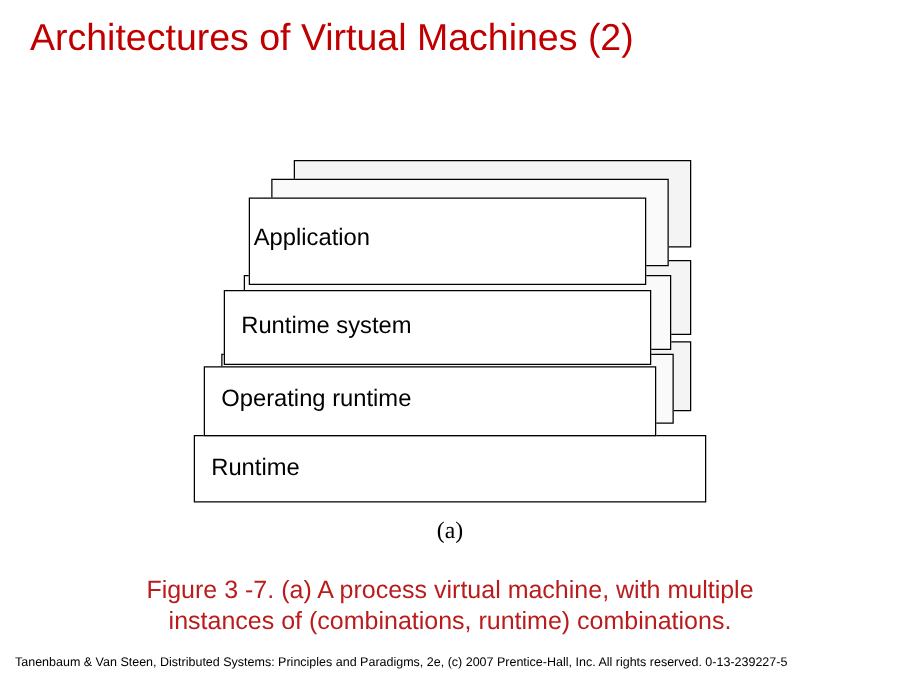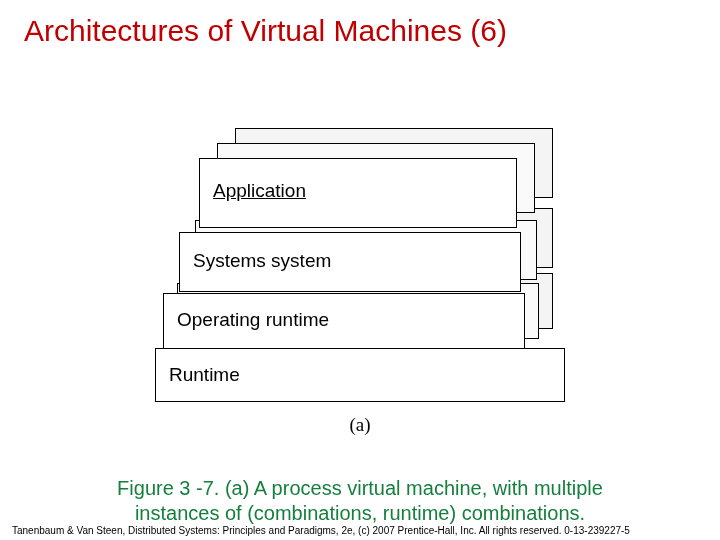"Architectures of Virtual Machines (6)" h1.title { text: 6 -> 2 }
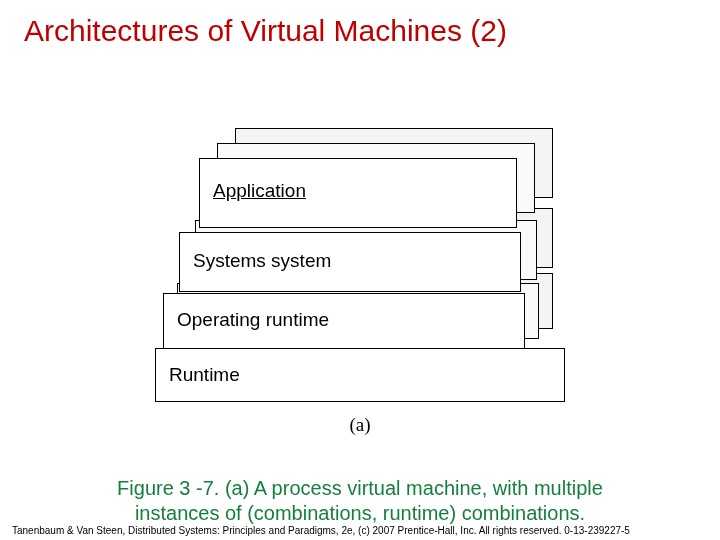"Application" .ap-l { left: 58px -> 48px; text-decoration: underline -> none }
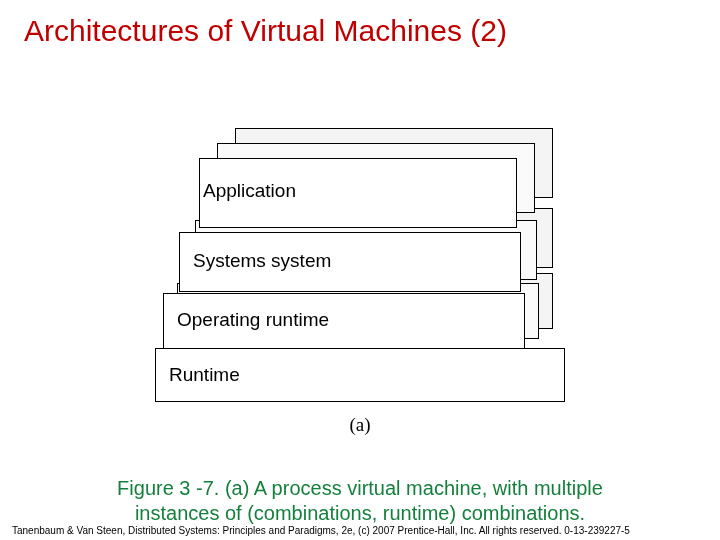"Systems system" div.label { text: Systems -> Runtime }
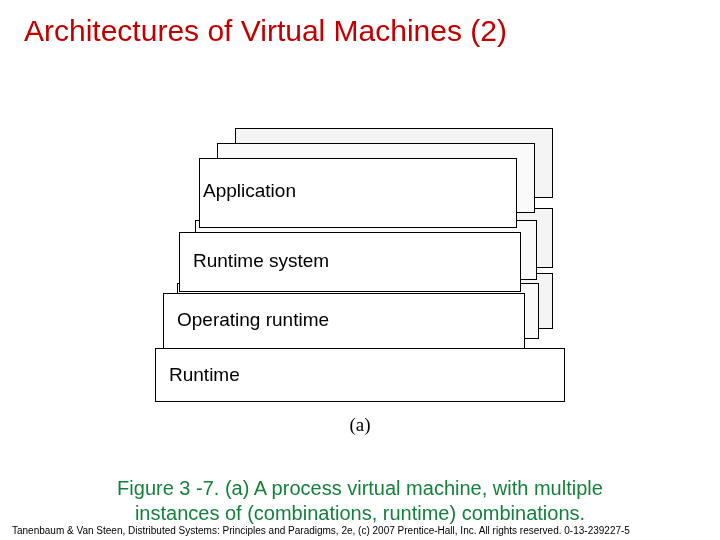"Figure 3 -7. (a) A" .caption { color: #15803d -> #b91c1c; margin-top: 16px -> none }
